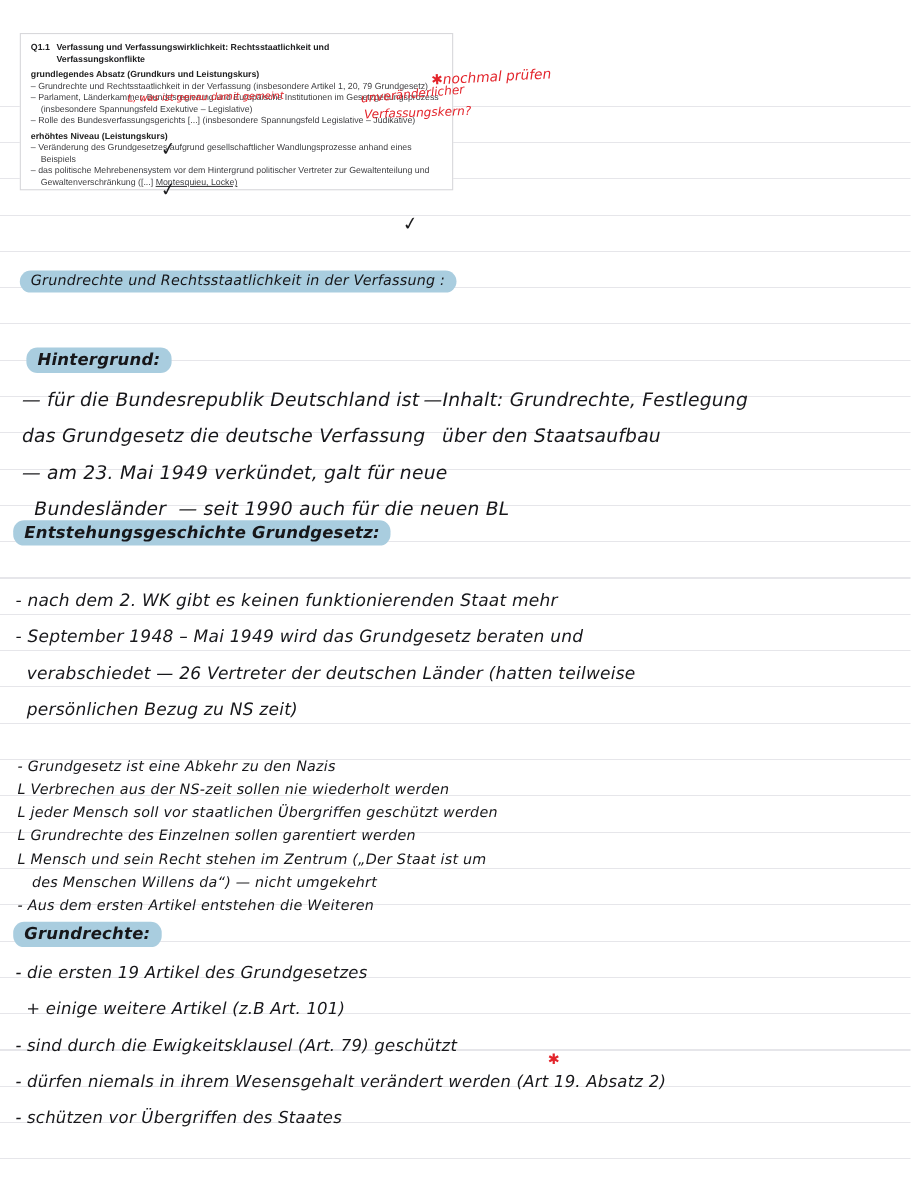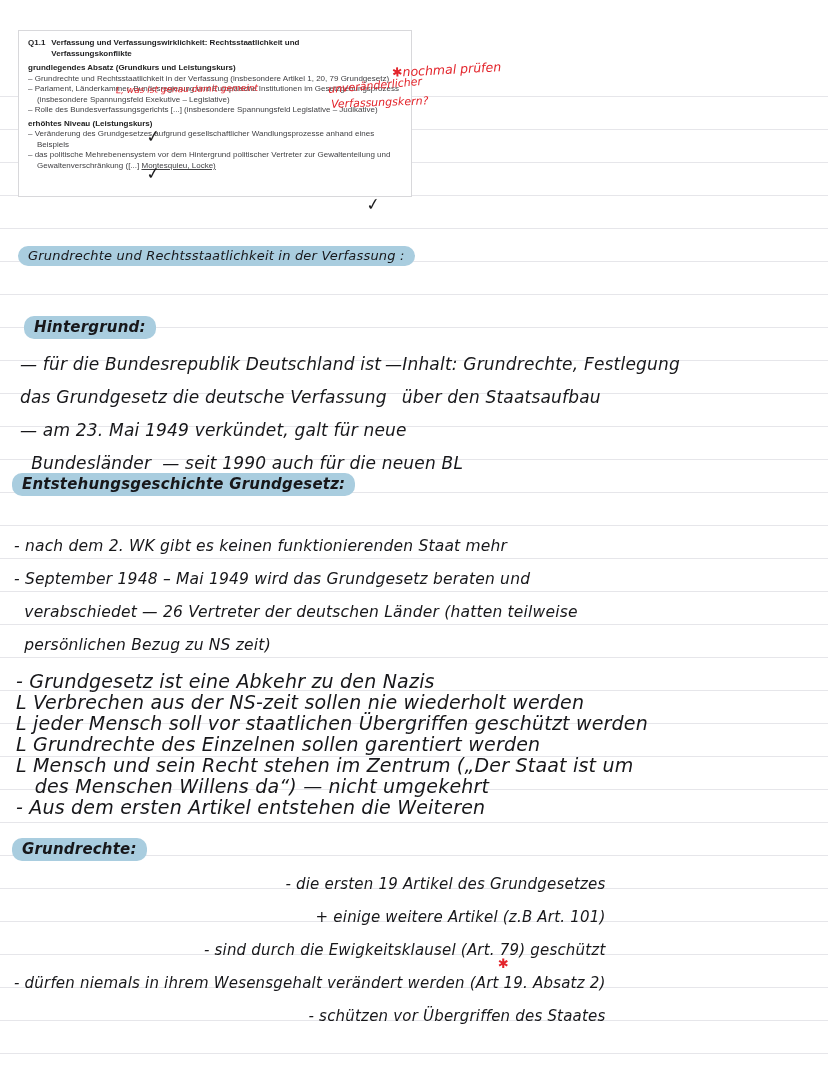"Q1.1" .excerpt { padding: 7px 9px 24px 9px -> 7px 9px 0 9px }
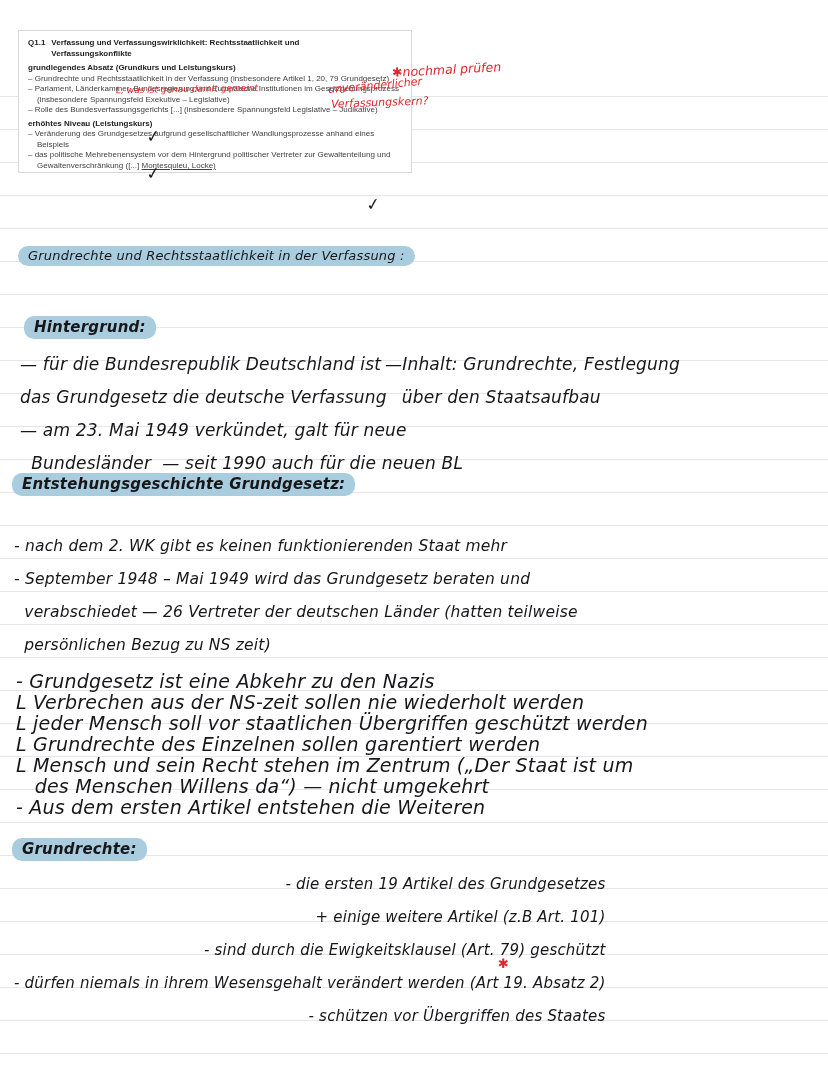"- Grundgesetz ist eine Abkehr" .ent-tight { font-size: 19px -> 13px; top: 671px -> 687px }
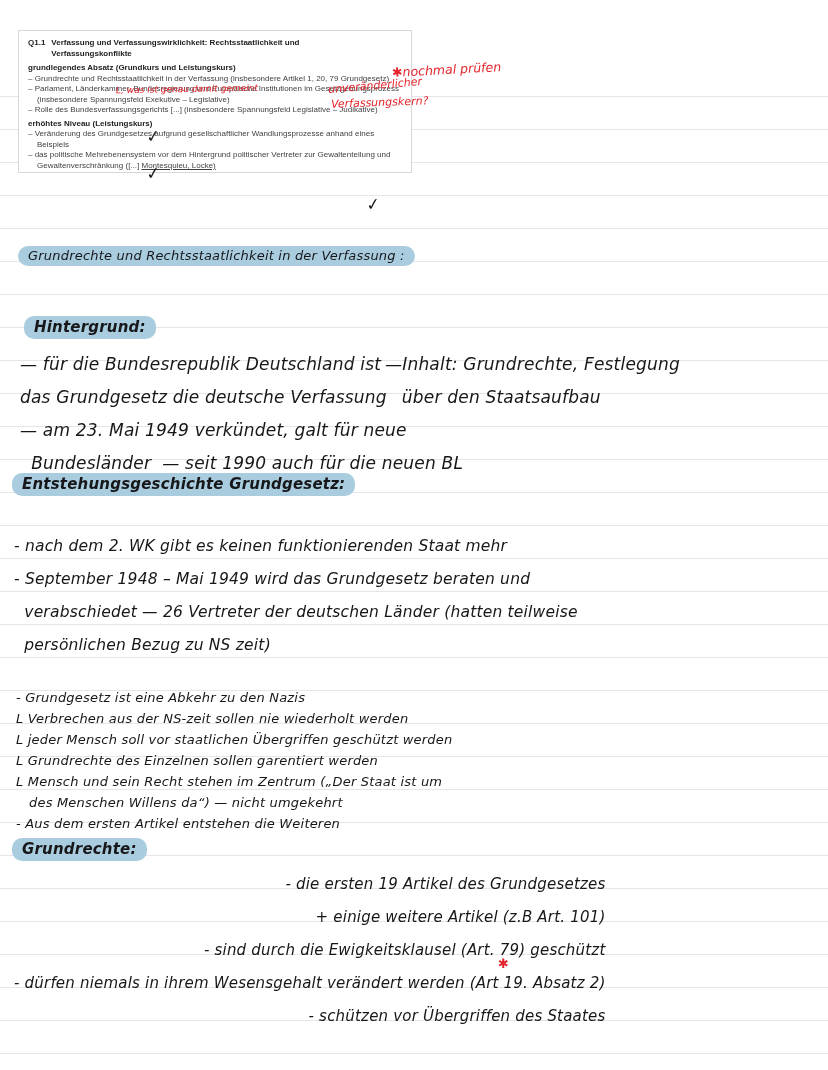"- die ersten 19 Artikel" .gr-lines { text-align: right -> none }
